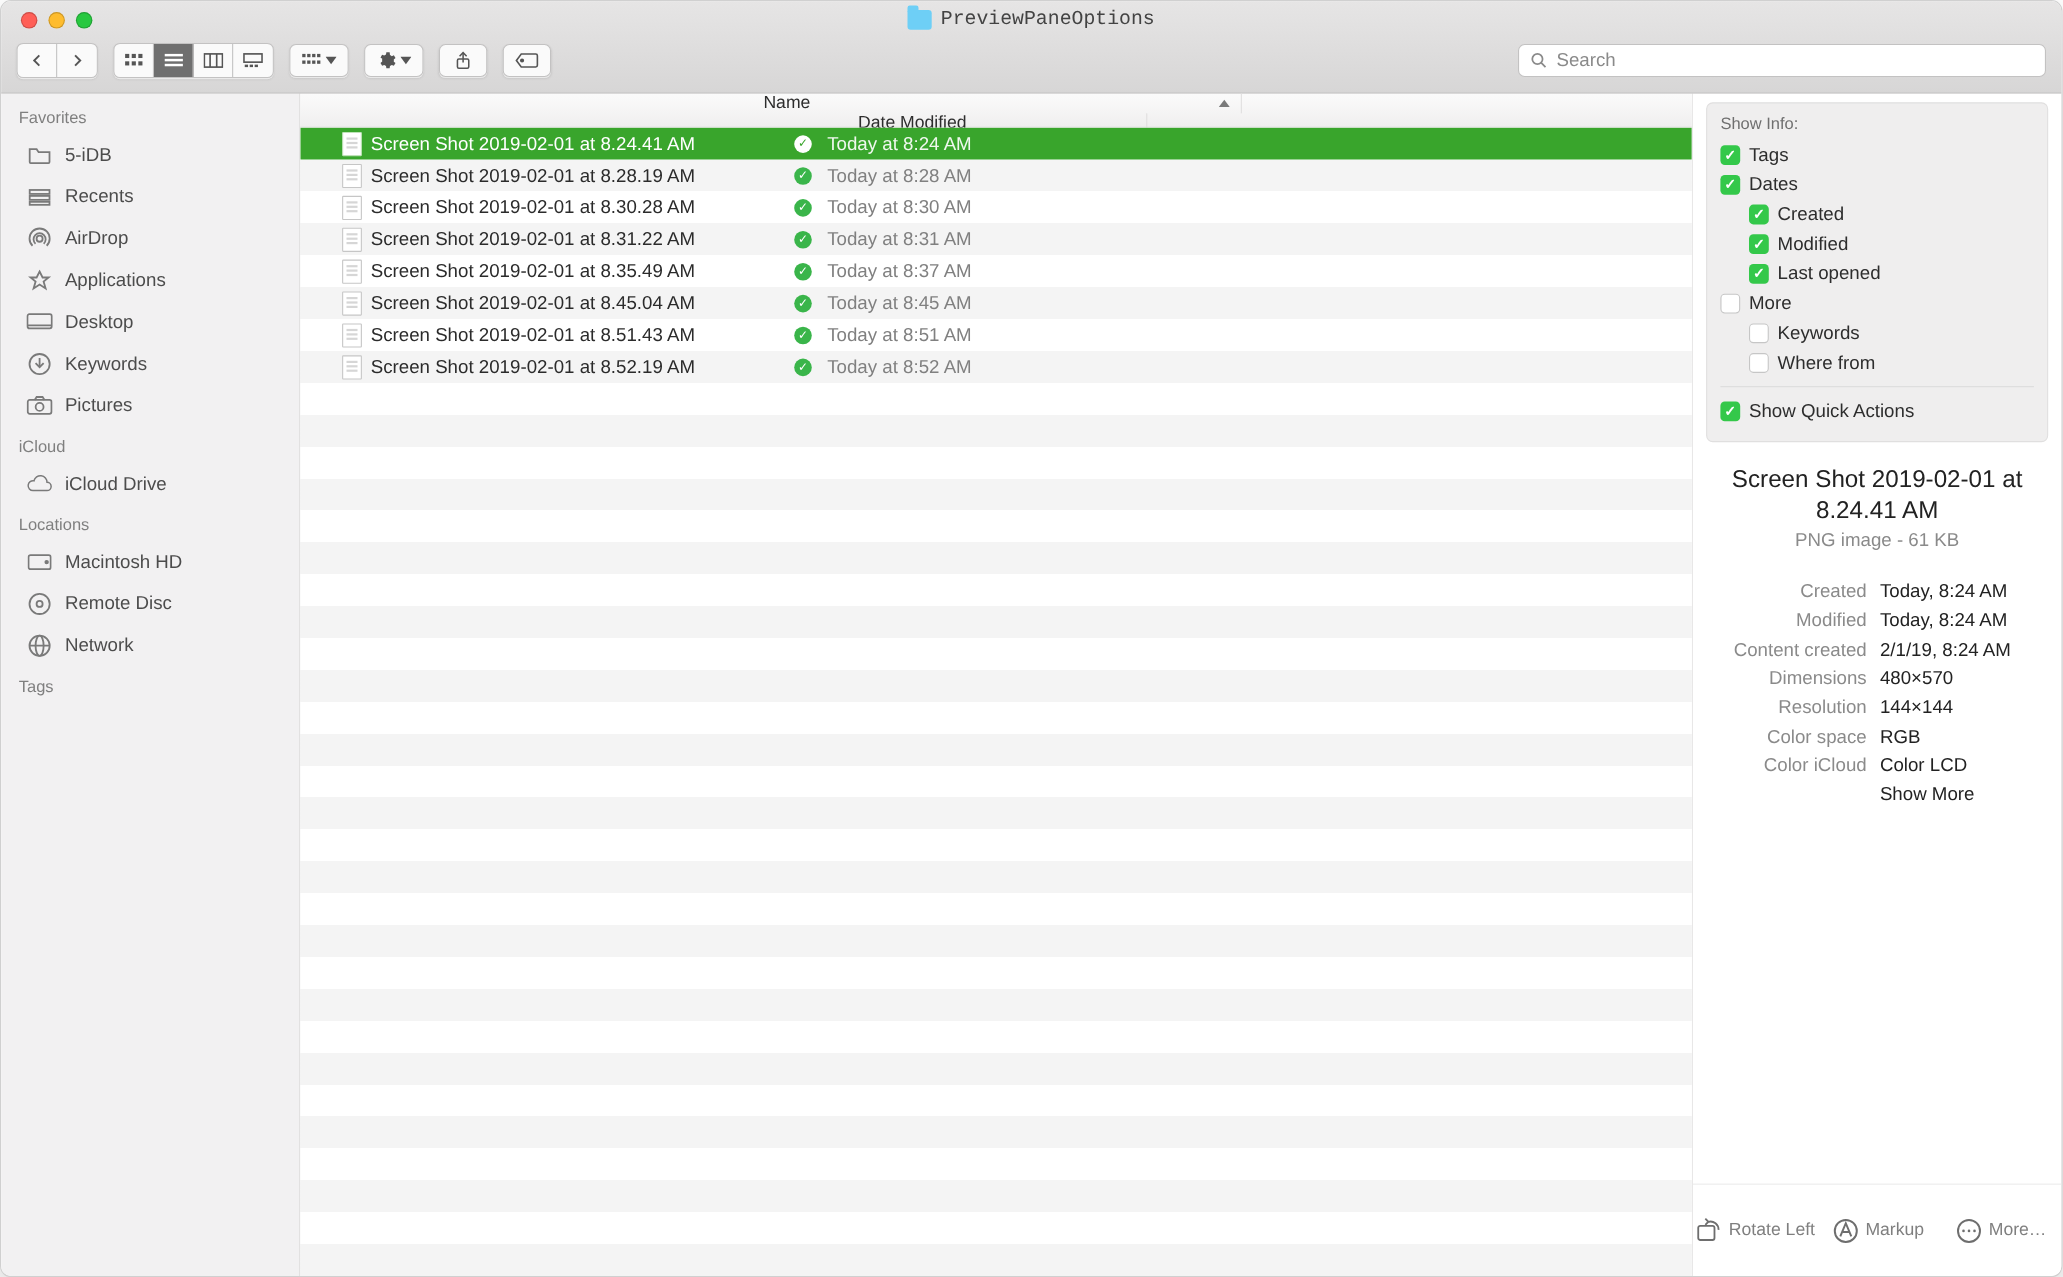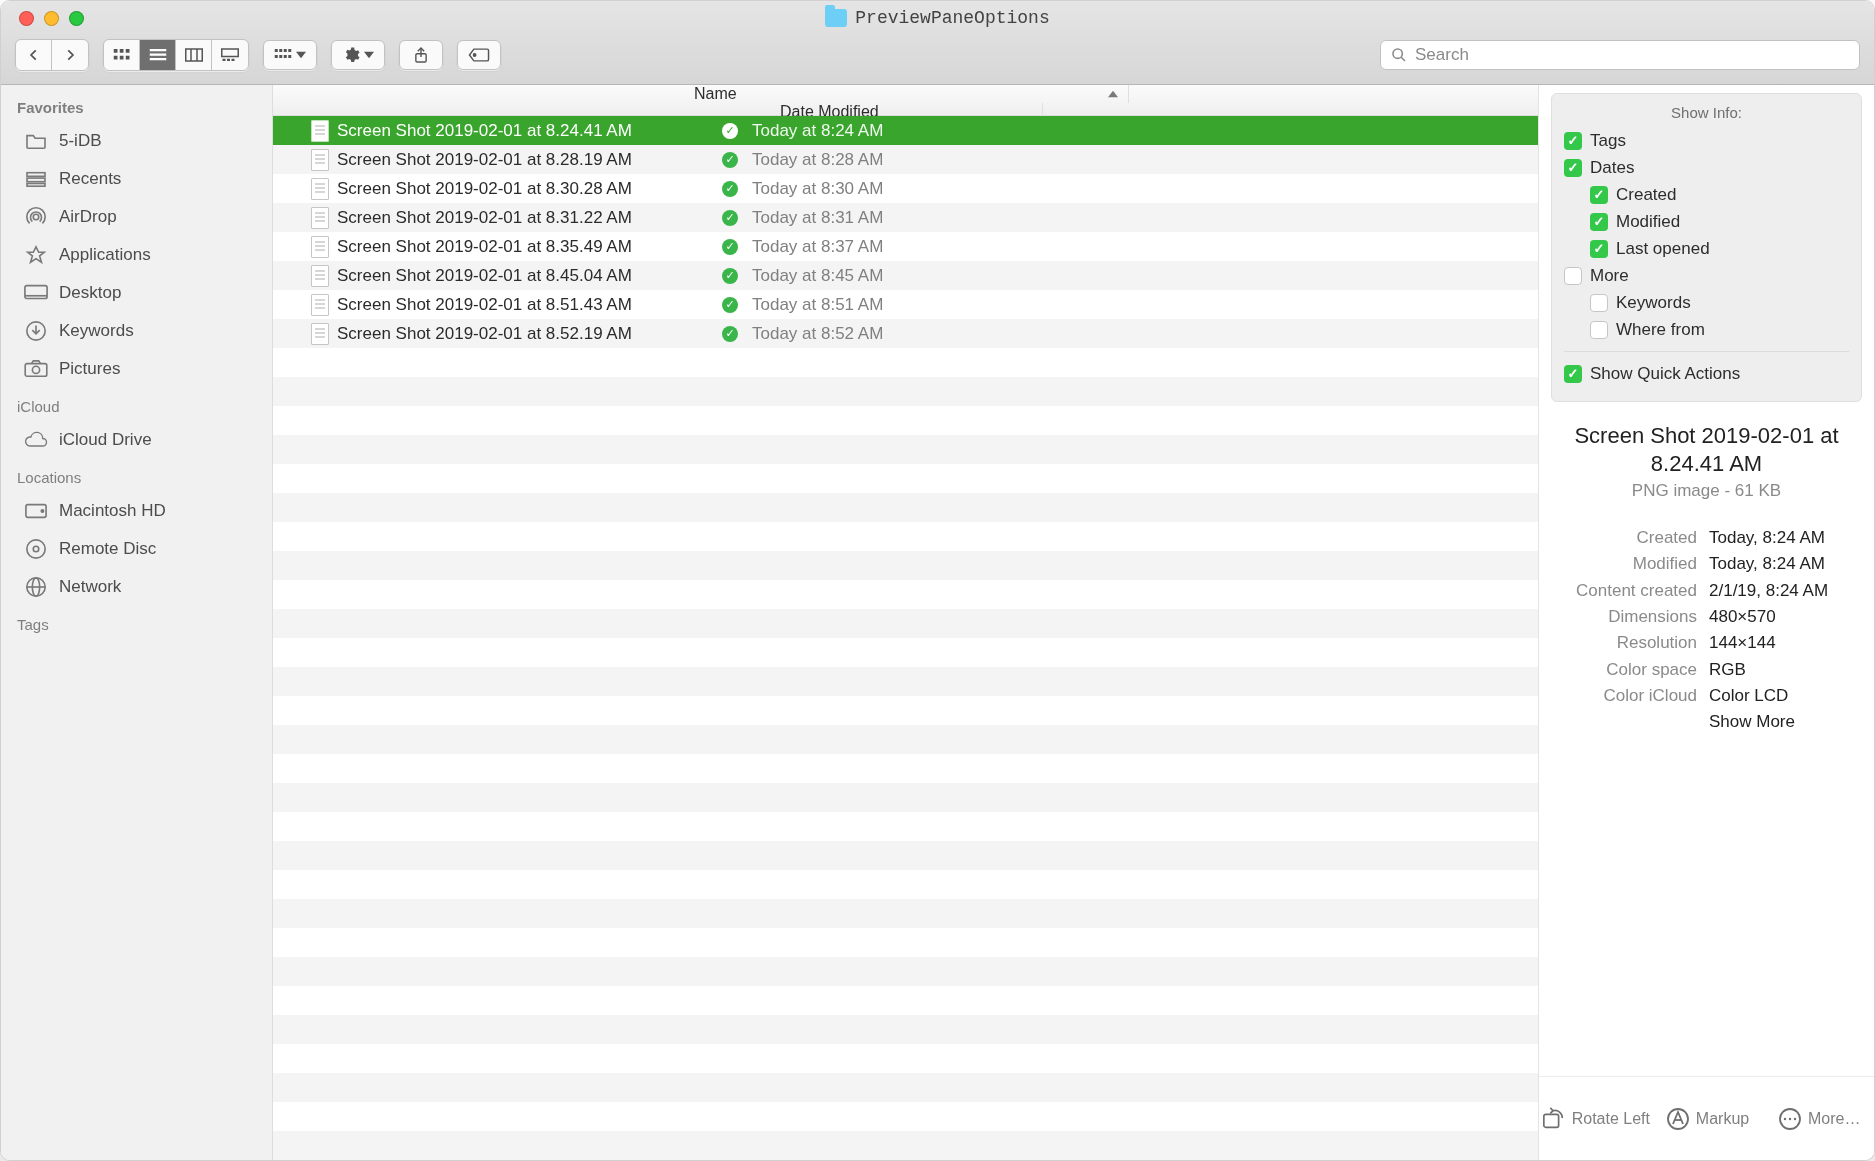"Favorites" .sb-heading.first { font-weight: bold -> none }
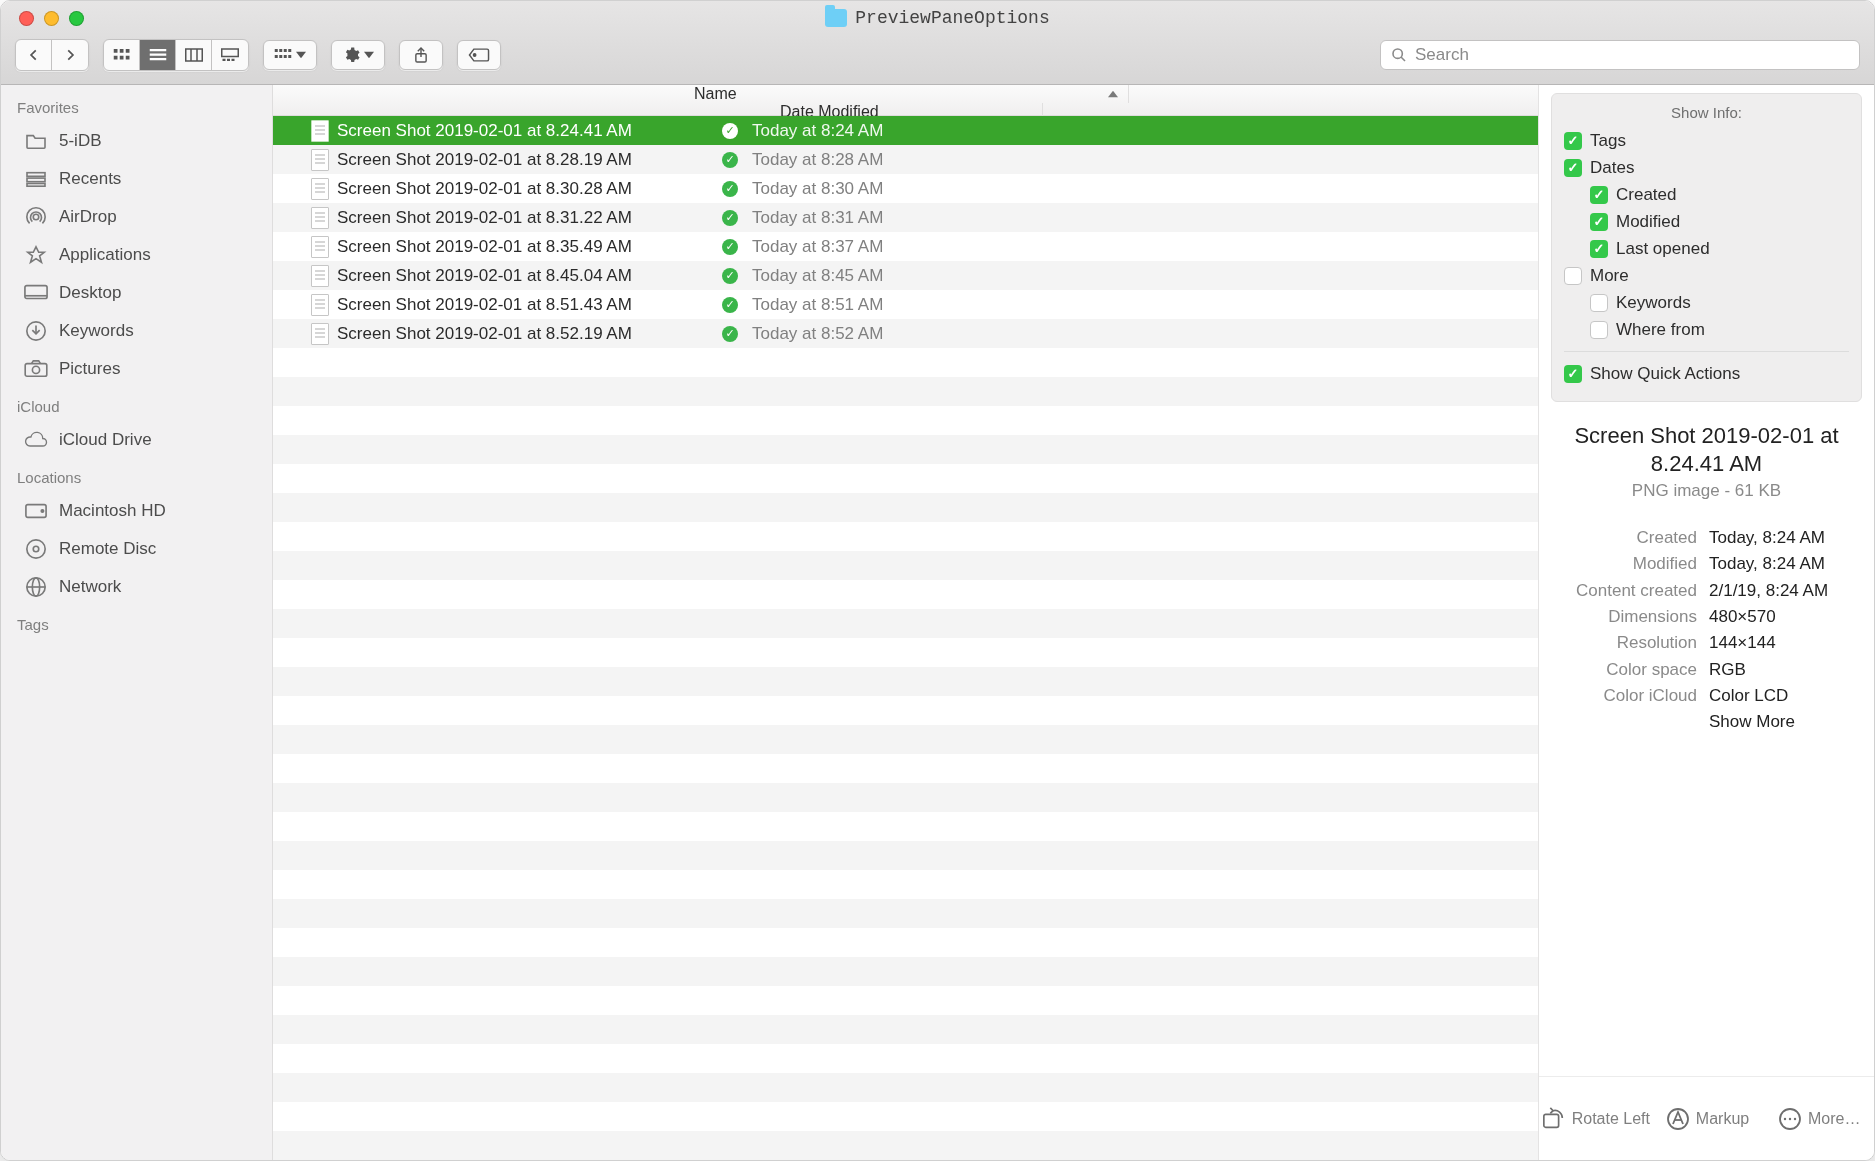"Show Info:" .opts-panel { text-align: center -> none }
